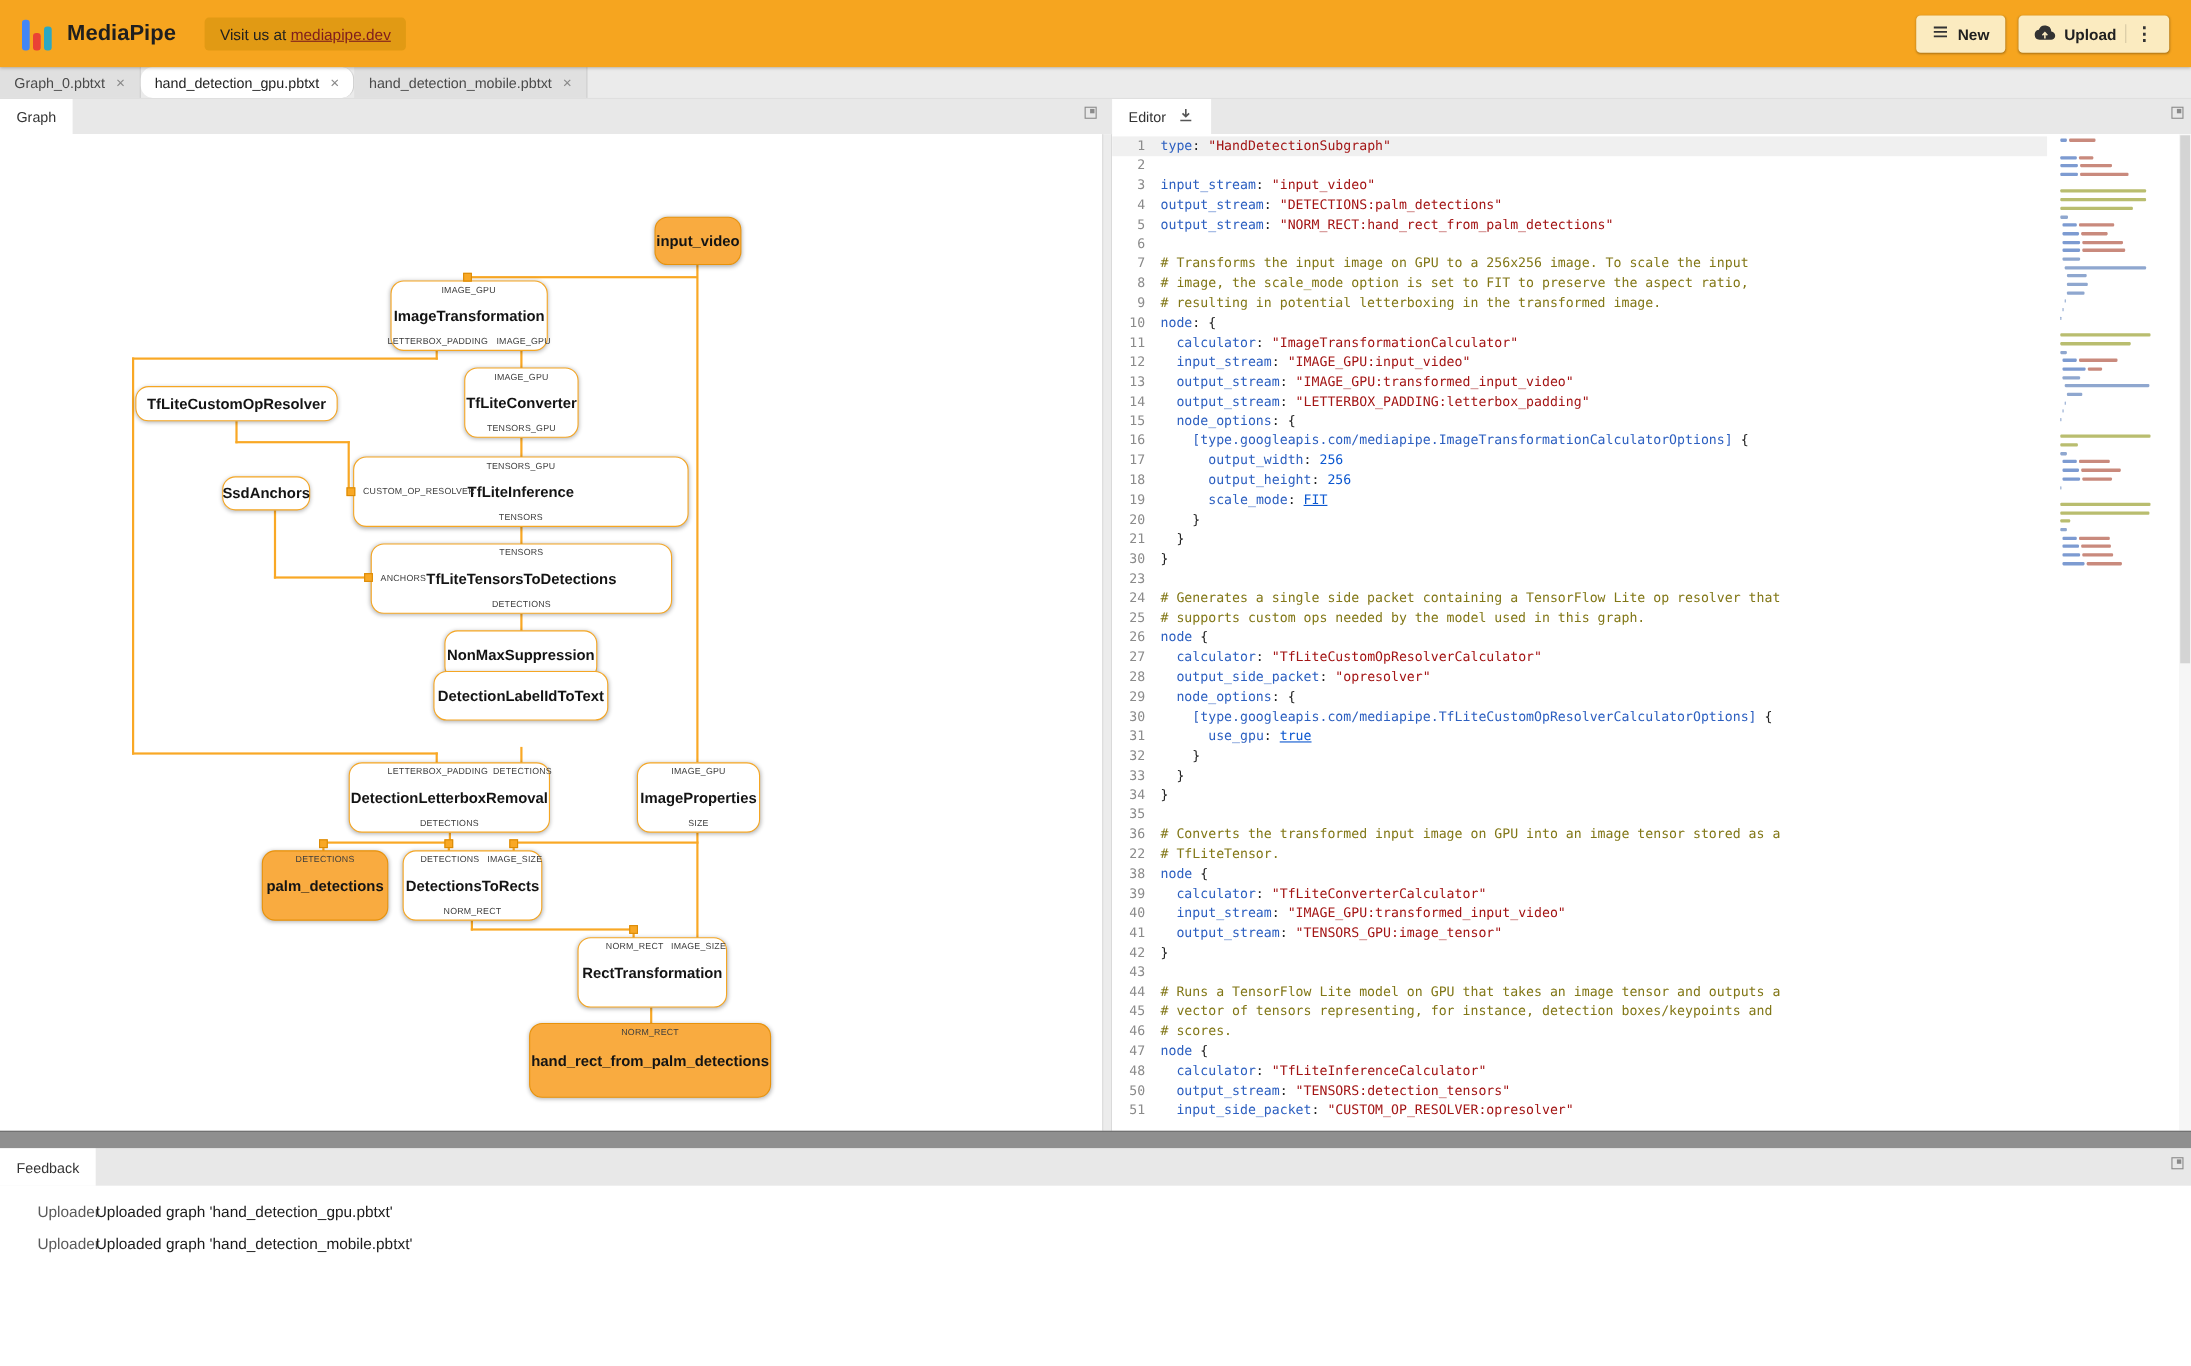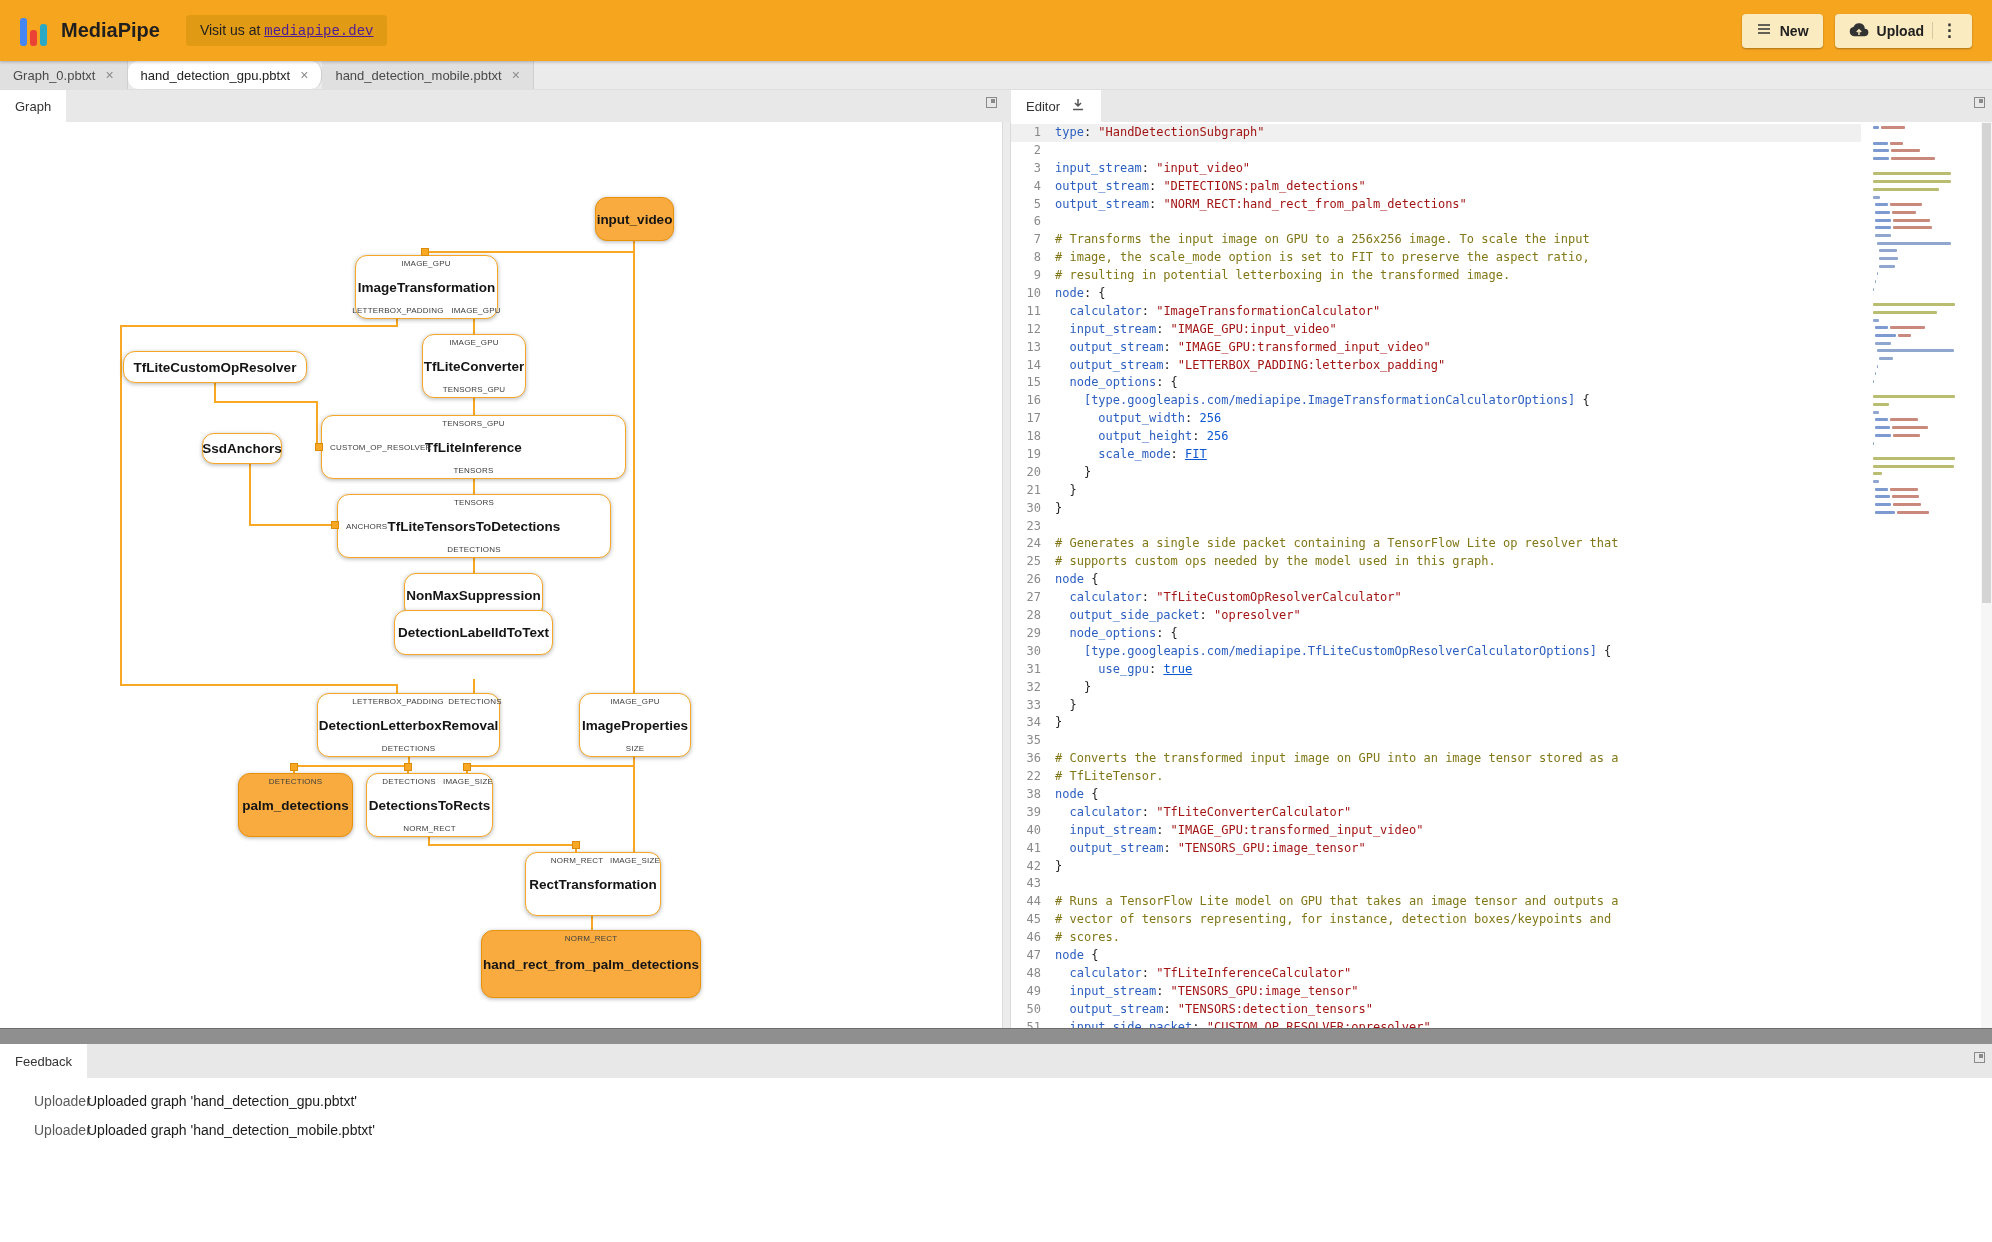"mediapipe.dev" .visit-chip a { color: #4c1d95 -> #7f1d1d; font-family: Liberation Mono, monospace -> none }
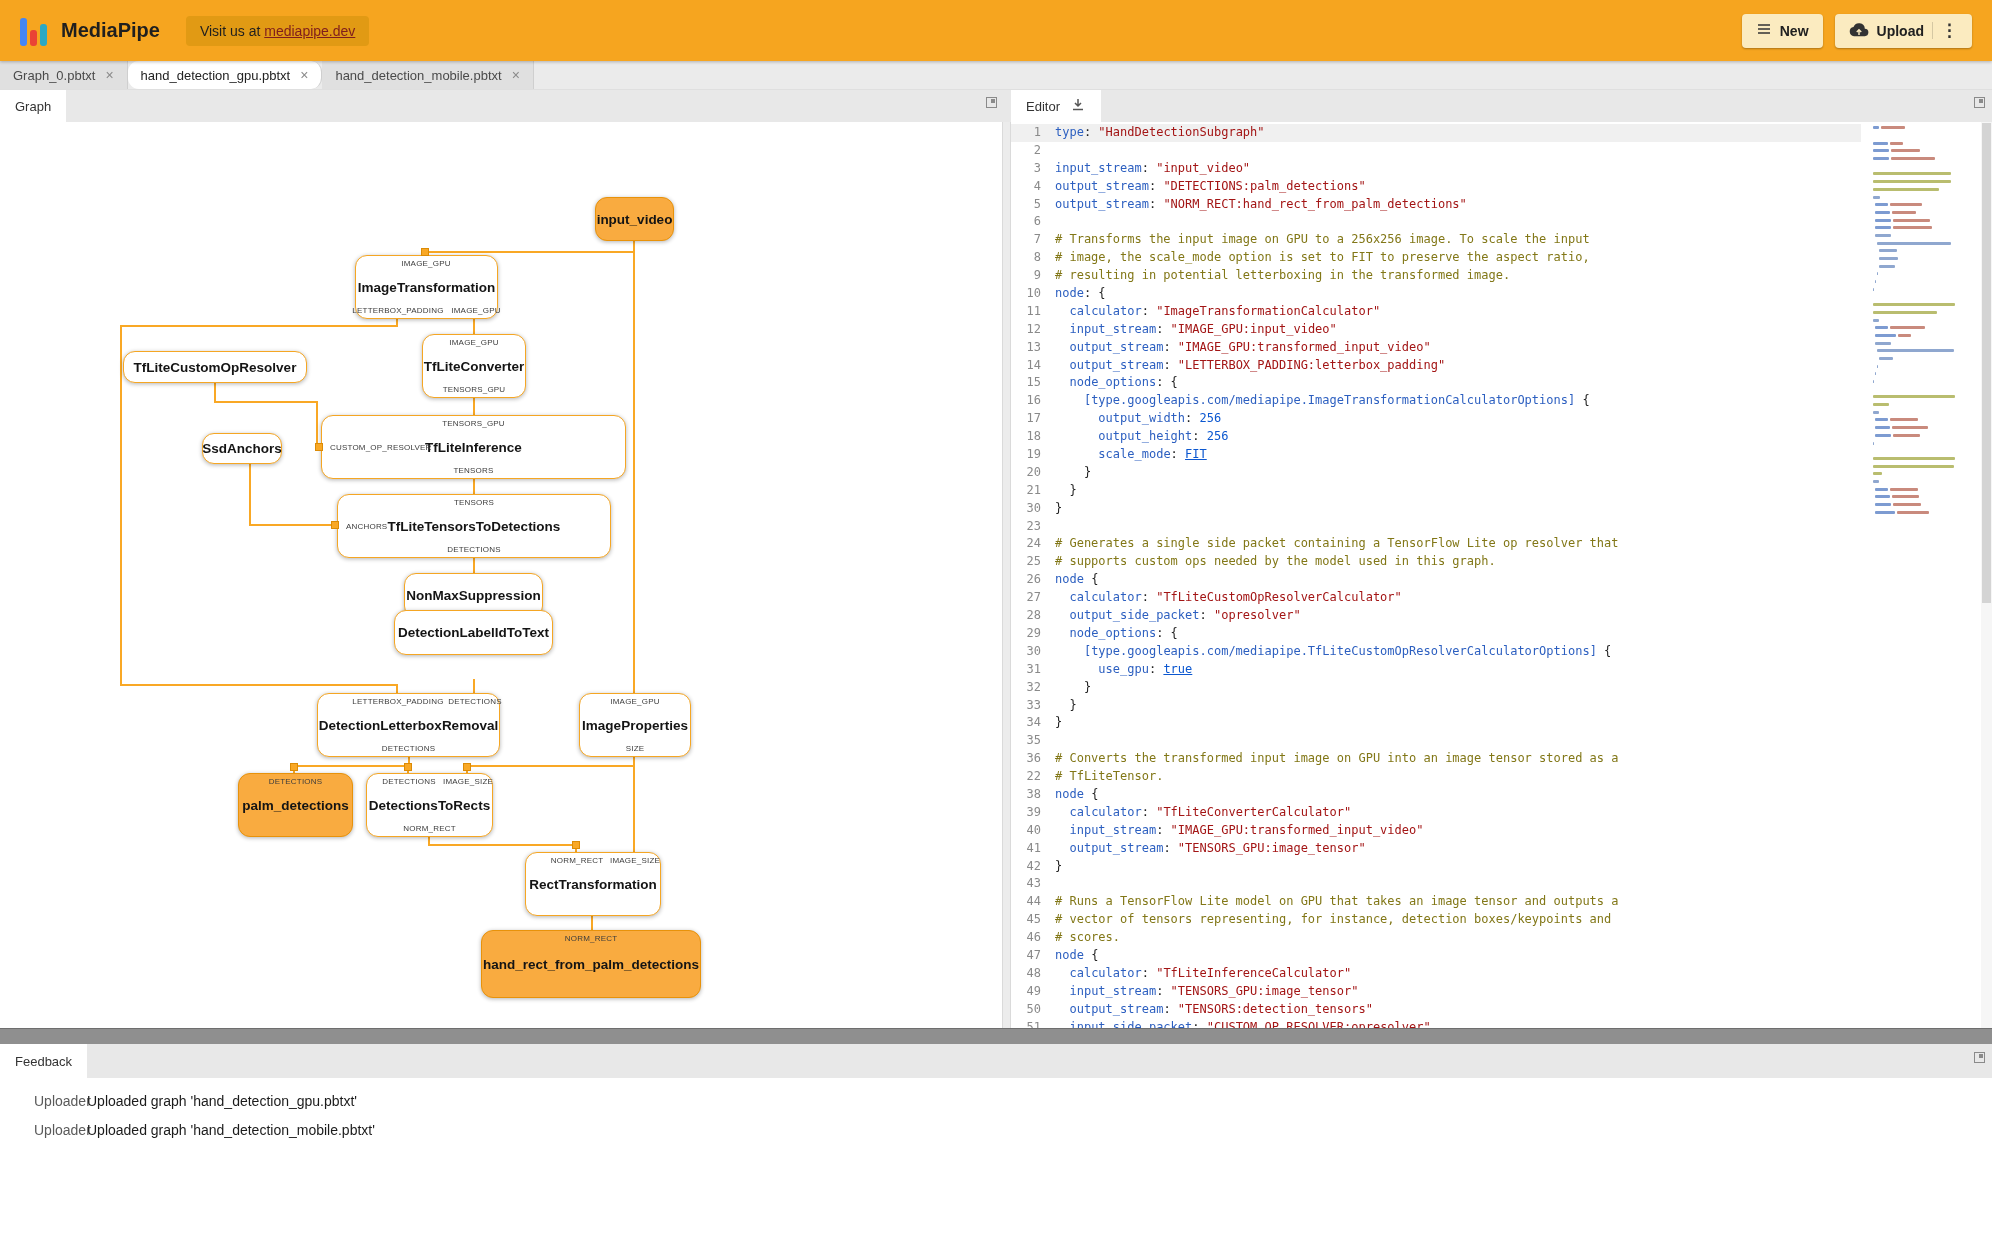"49 input_stream:" div.code-line { html: <div><span>49</span><span> <span>input_stream</span>: <span>"TENSORS_GPU:image_tensor"</span></span></div> -> none }
